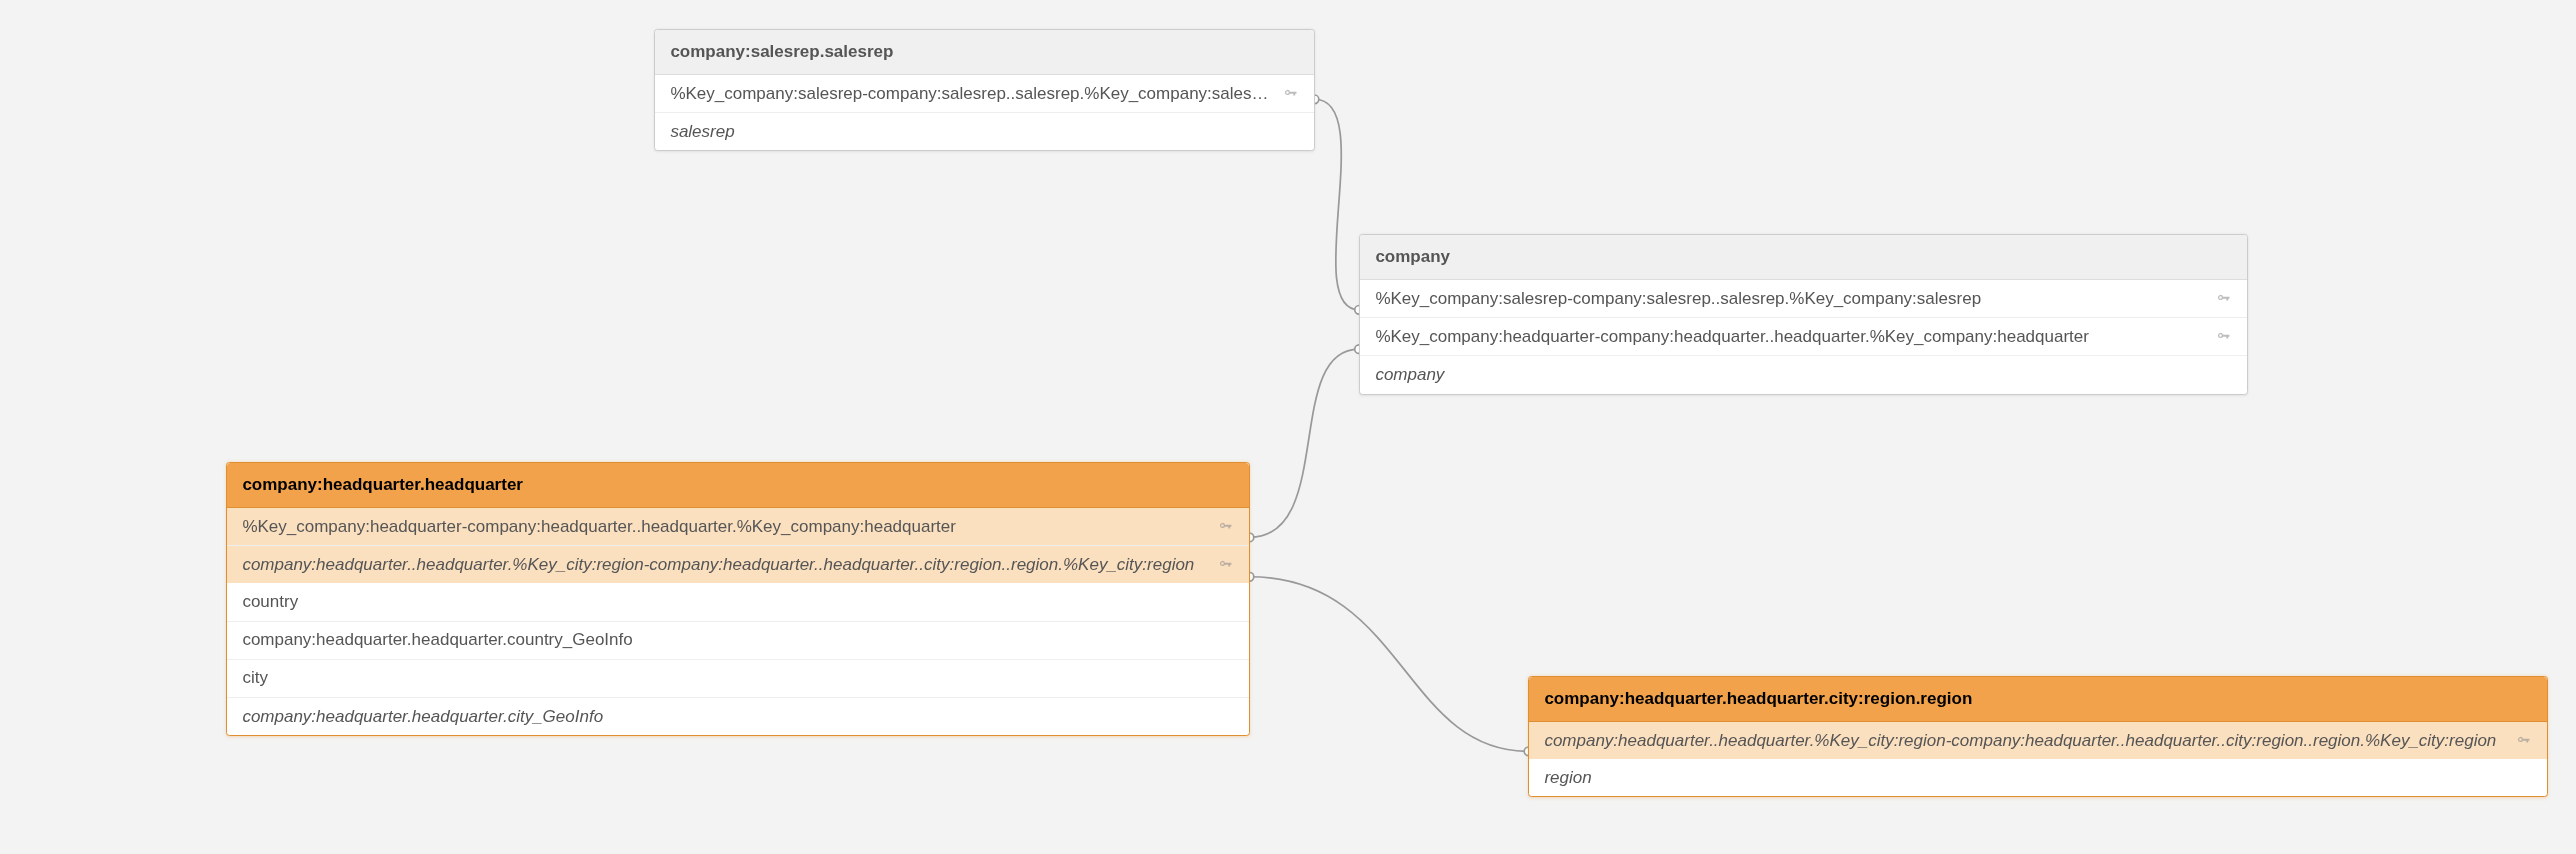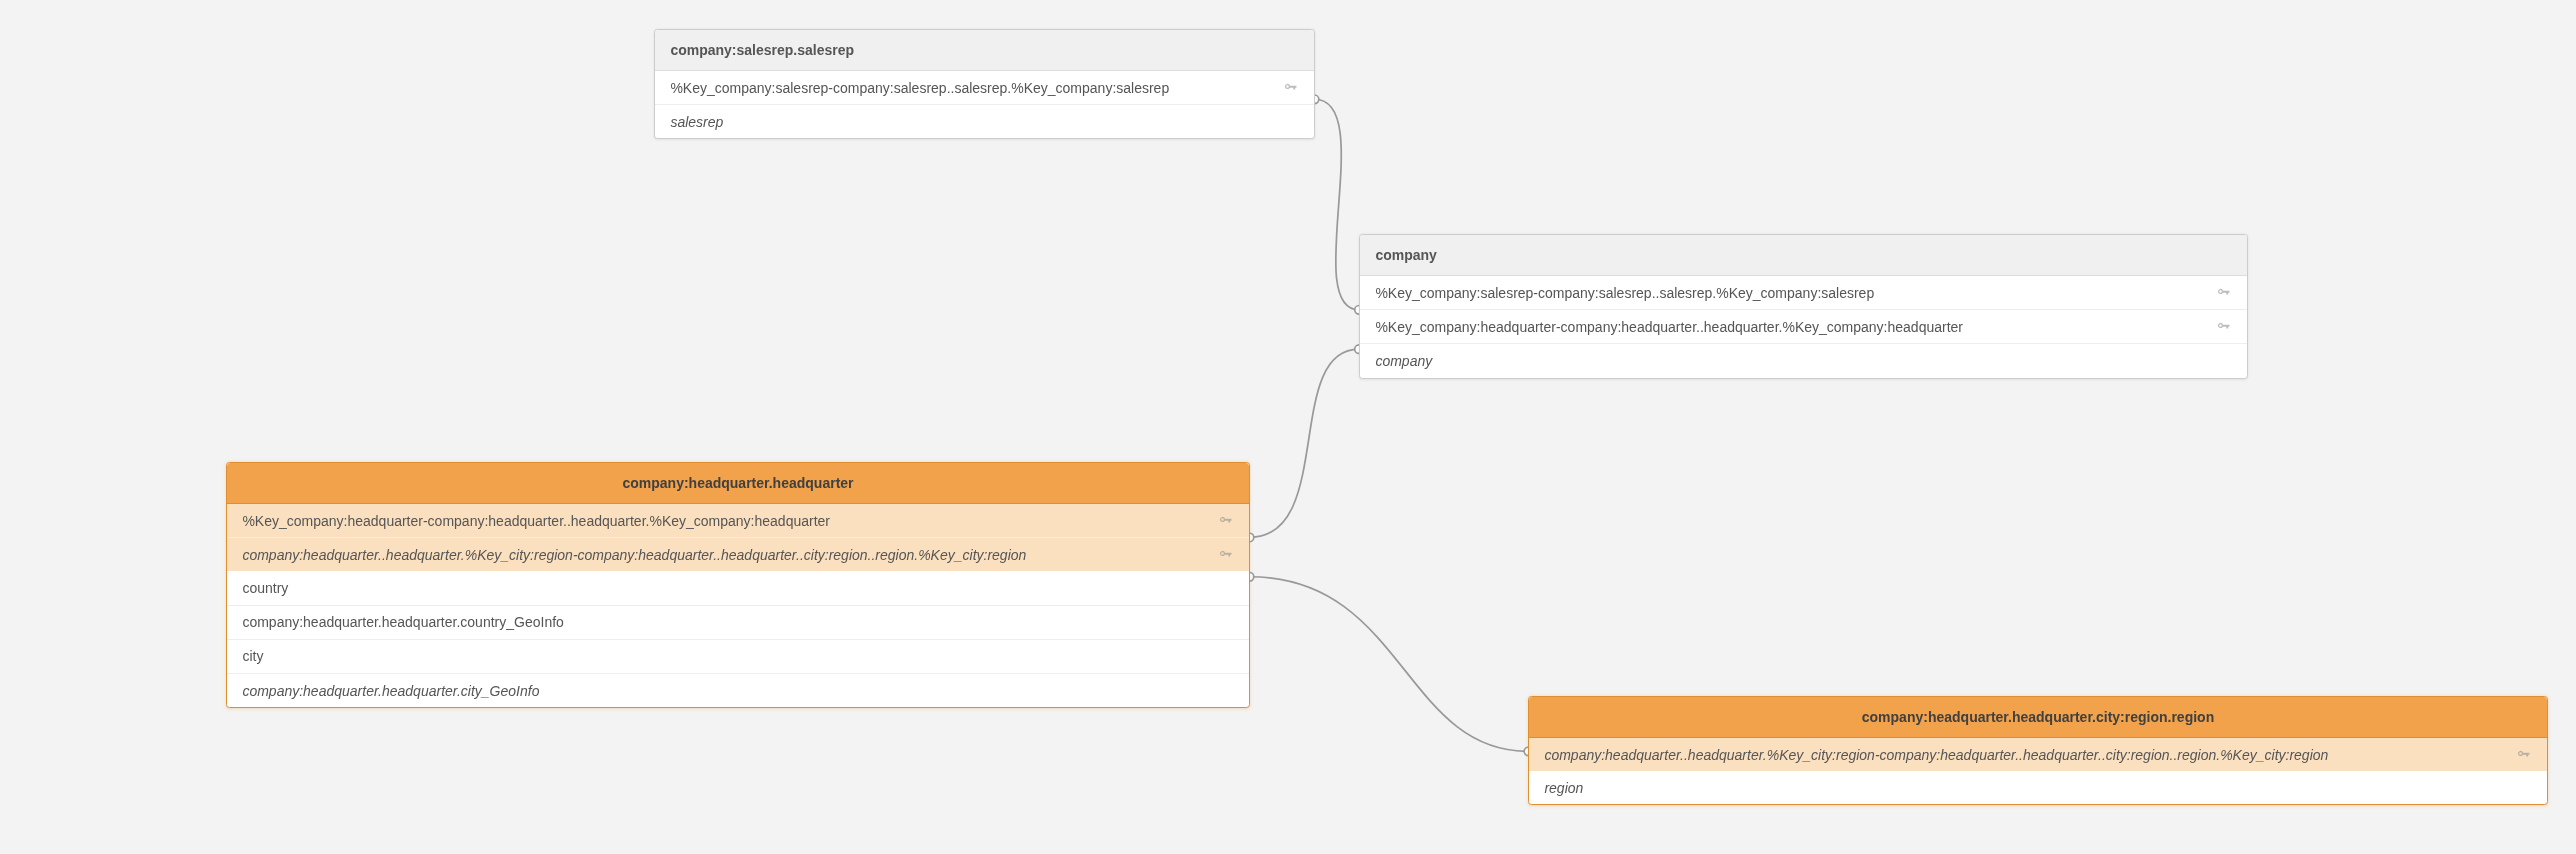"company:salesrep.salesrep" .table-node { font-size: 14px -> 17px }
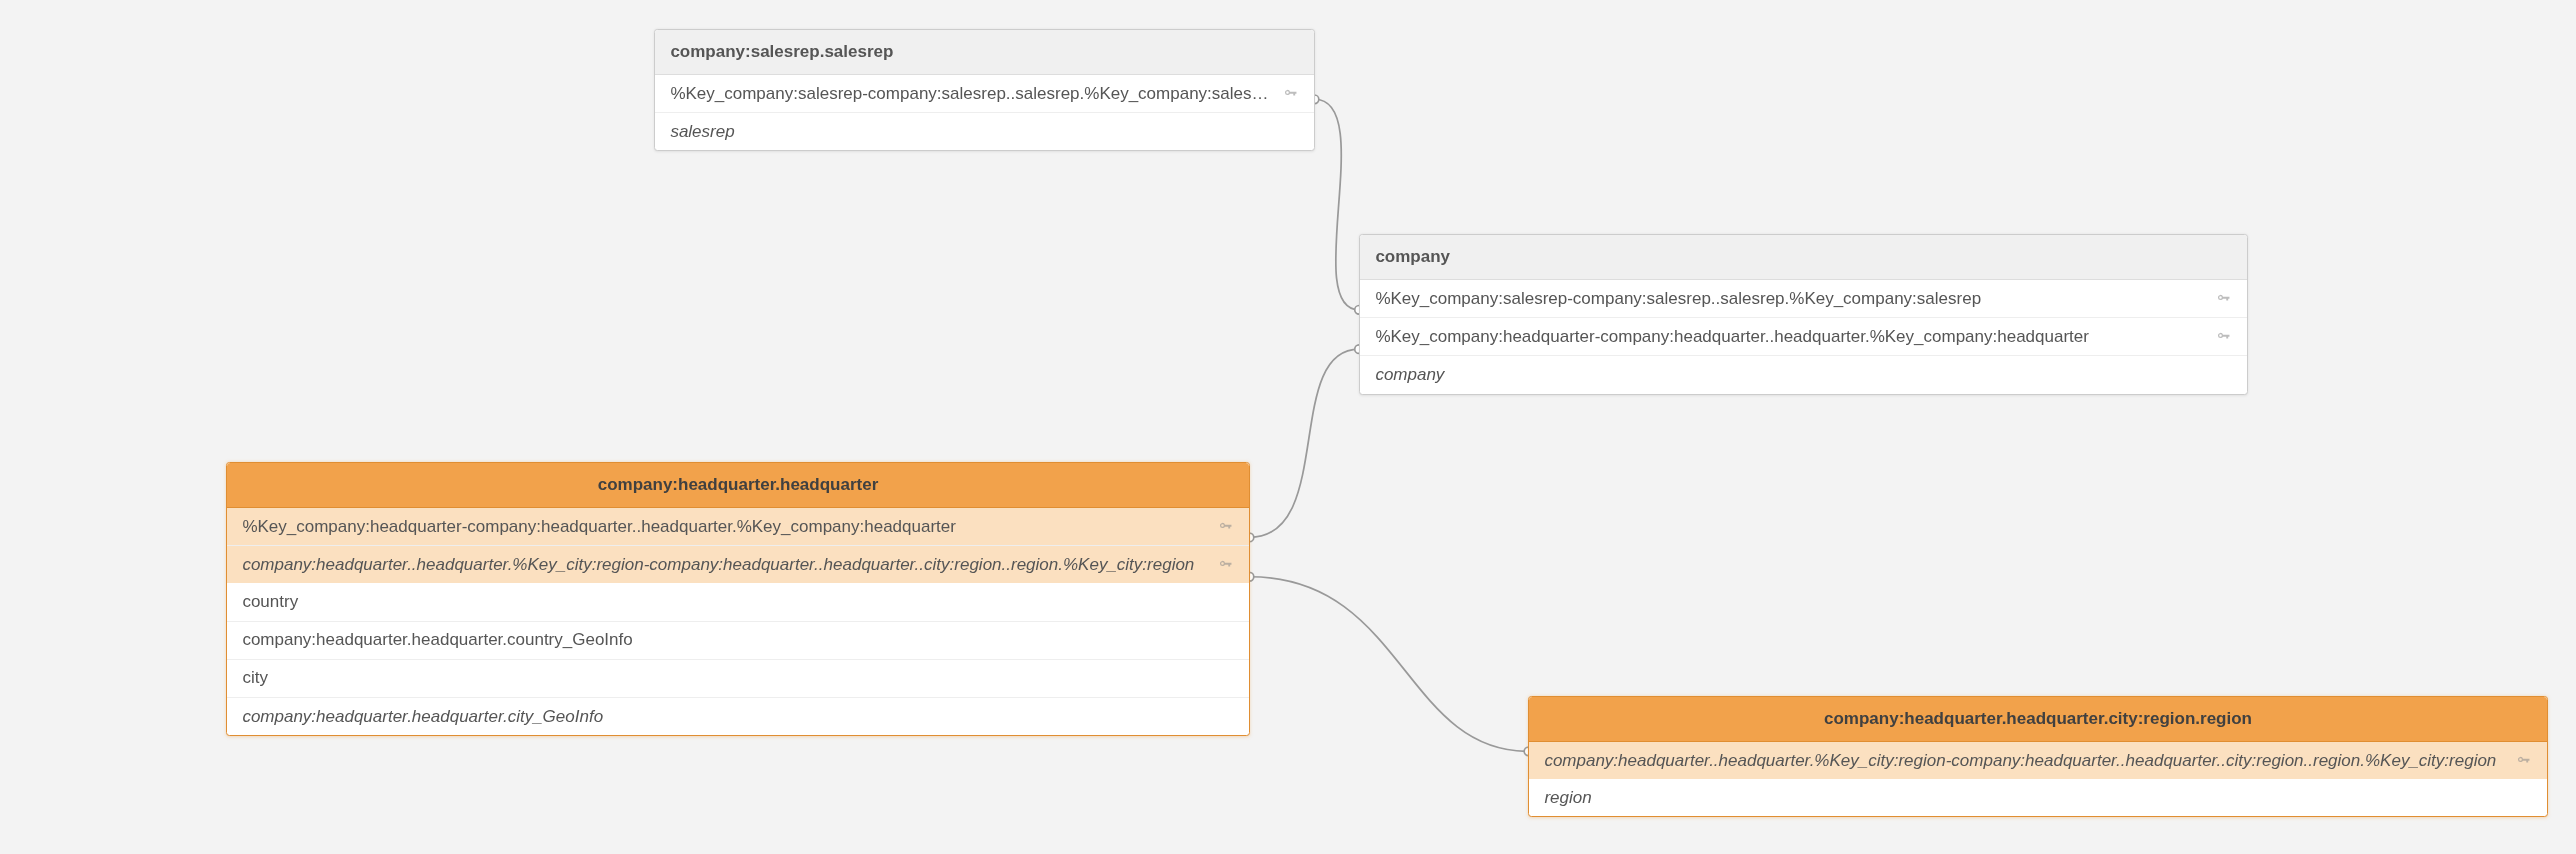"company:headquarter.headquarter" .table-node.highlighted .header { color: #404040 -> #000000; text-align: center -> none }
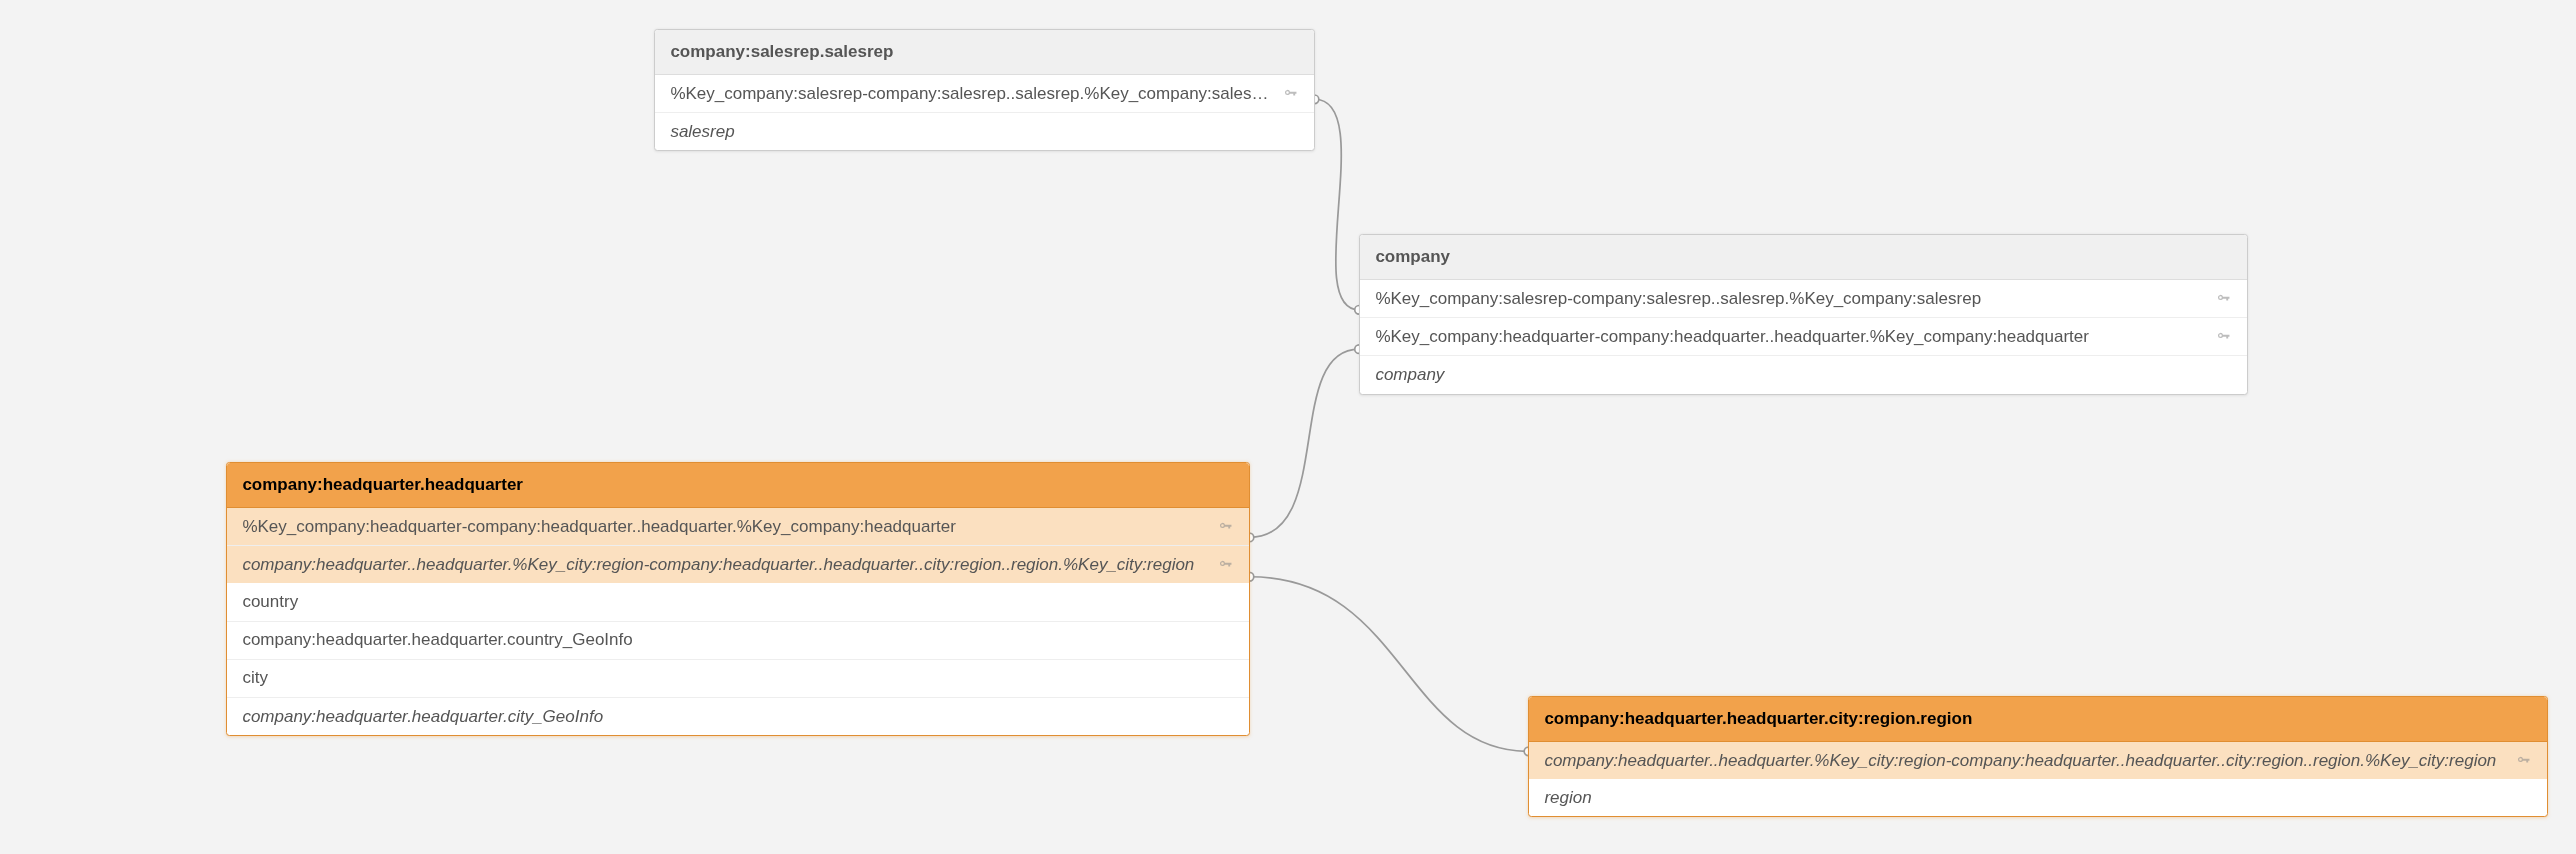"company:headquarter.headquarter.city:reg" #n-region { margin-top: 20px -> none }
